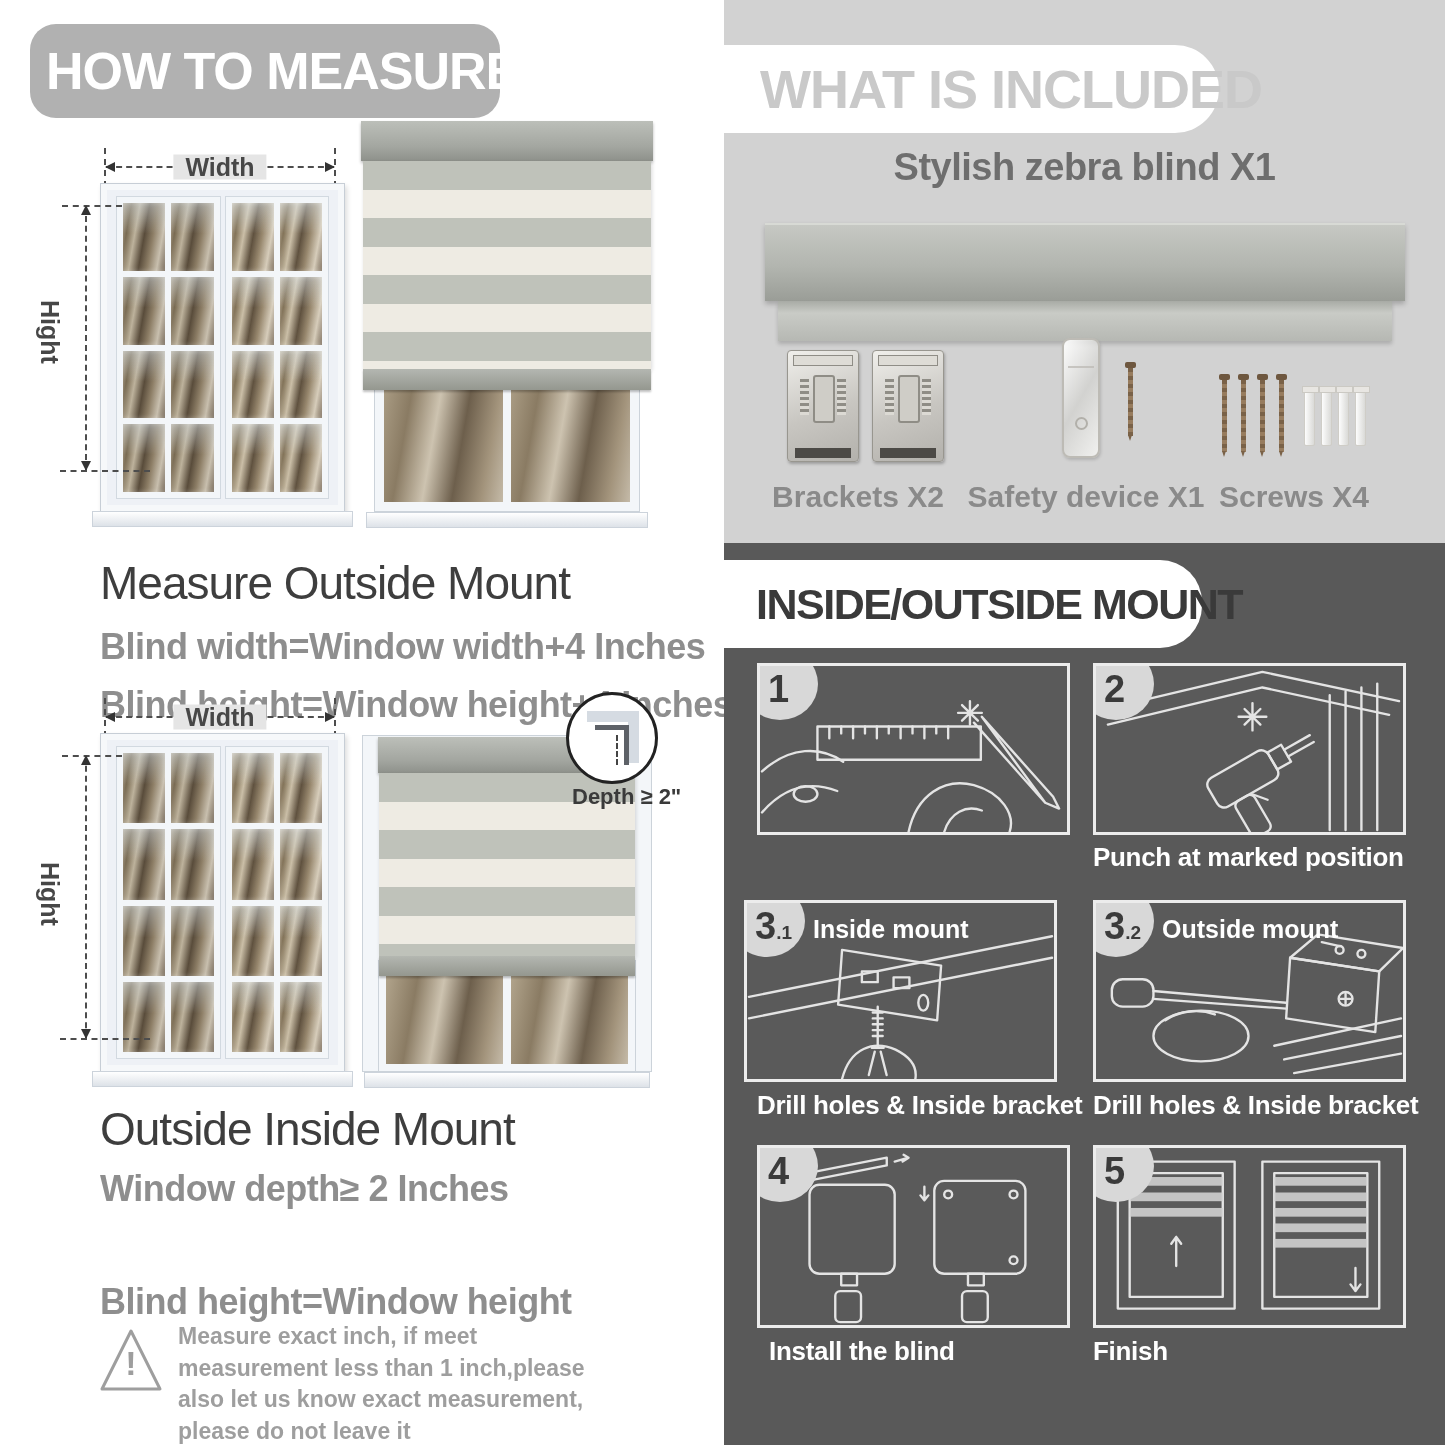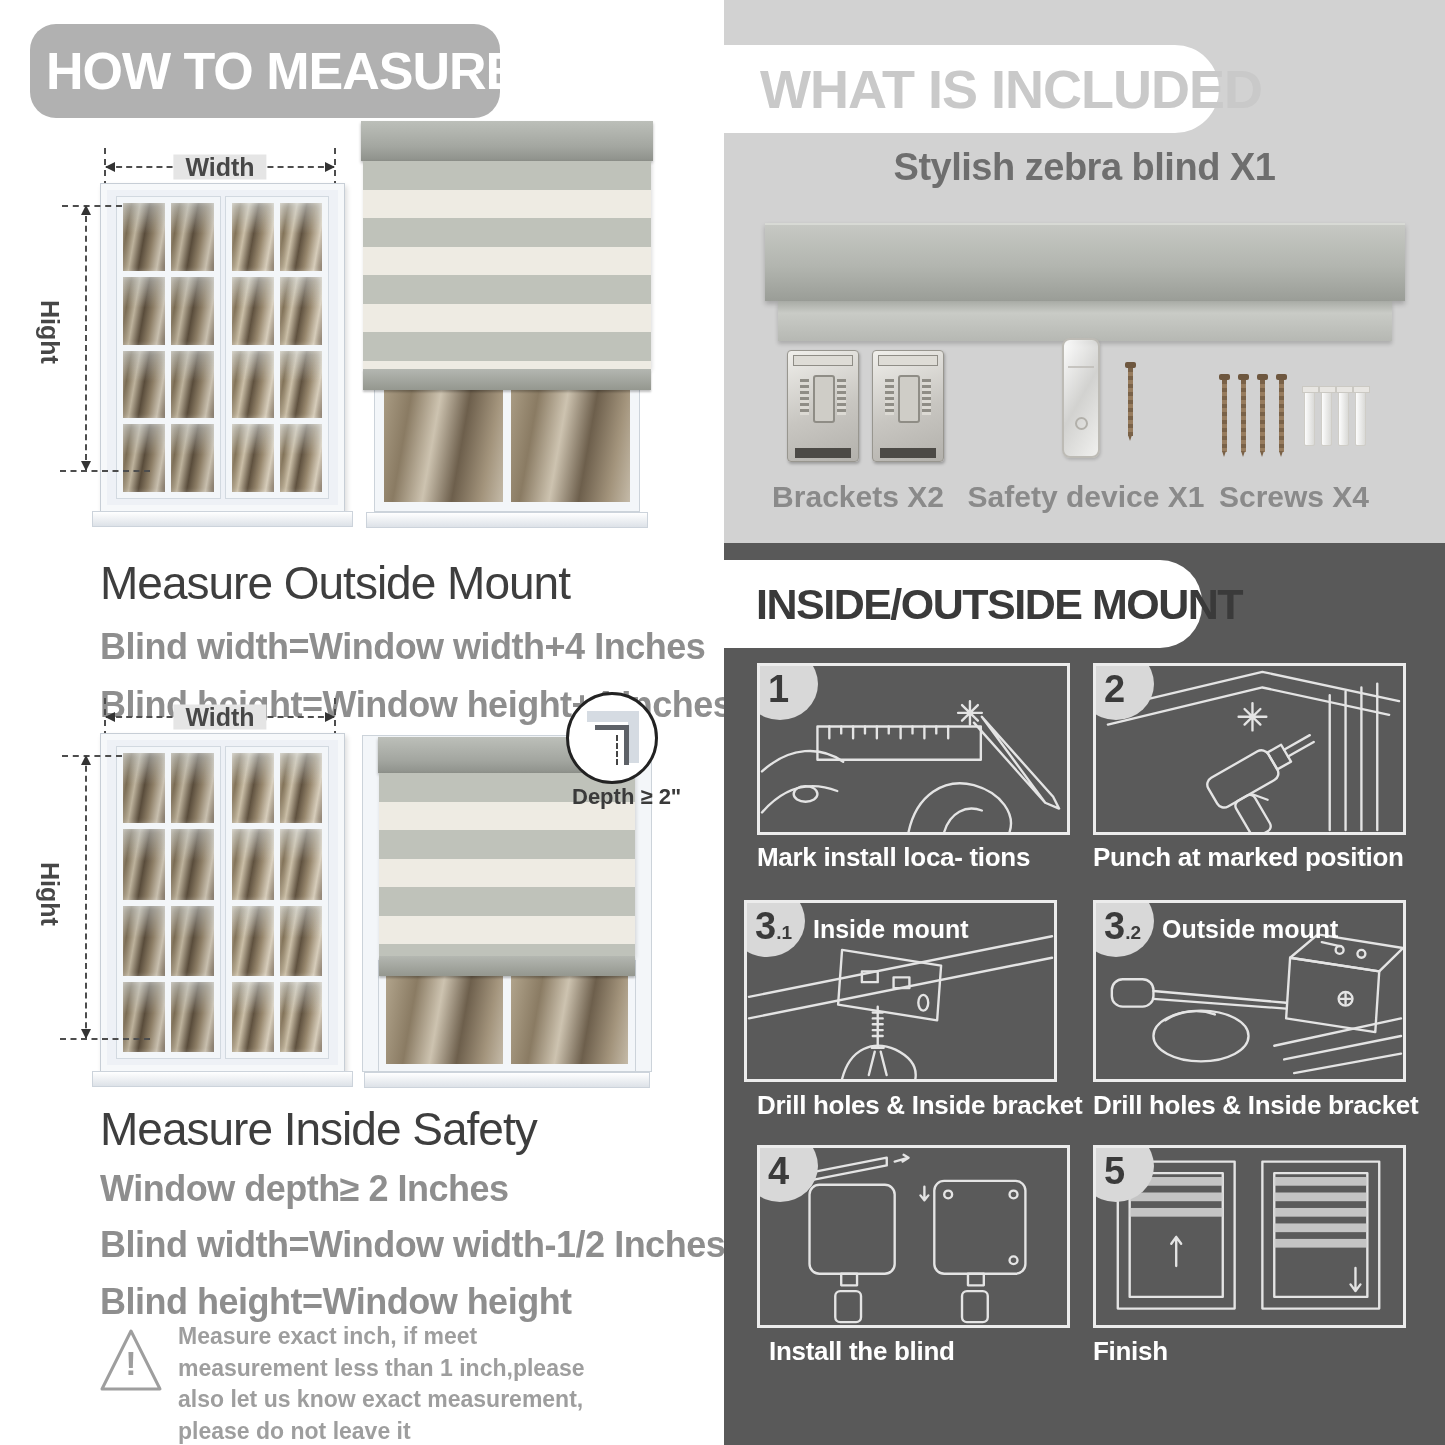"Mark install loca- tions" div.step-cap { html: <div>Mark install loca- tions</div> -> none }
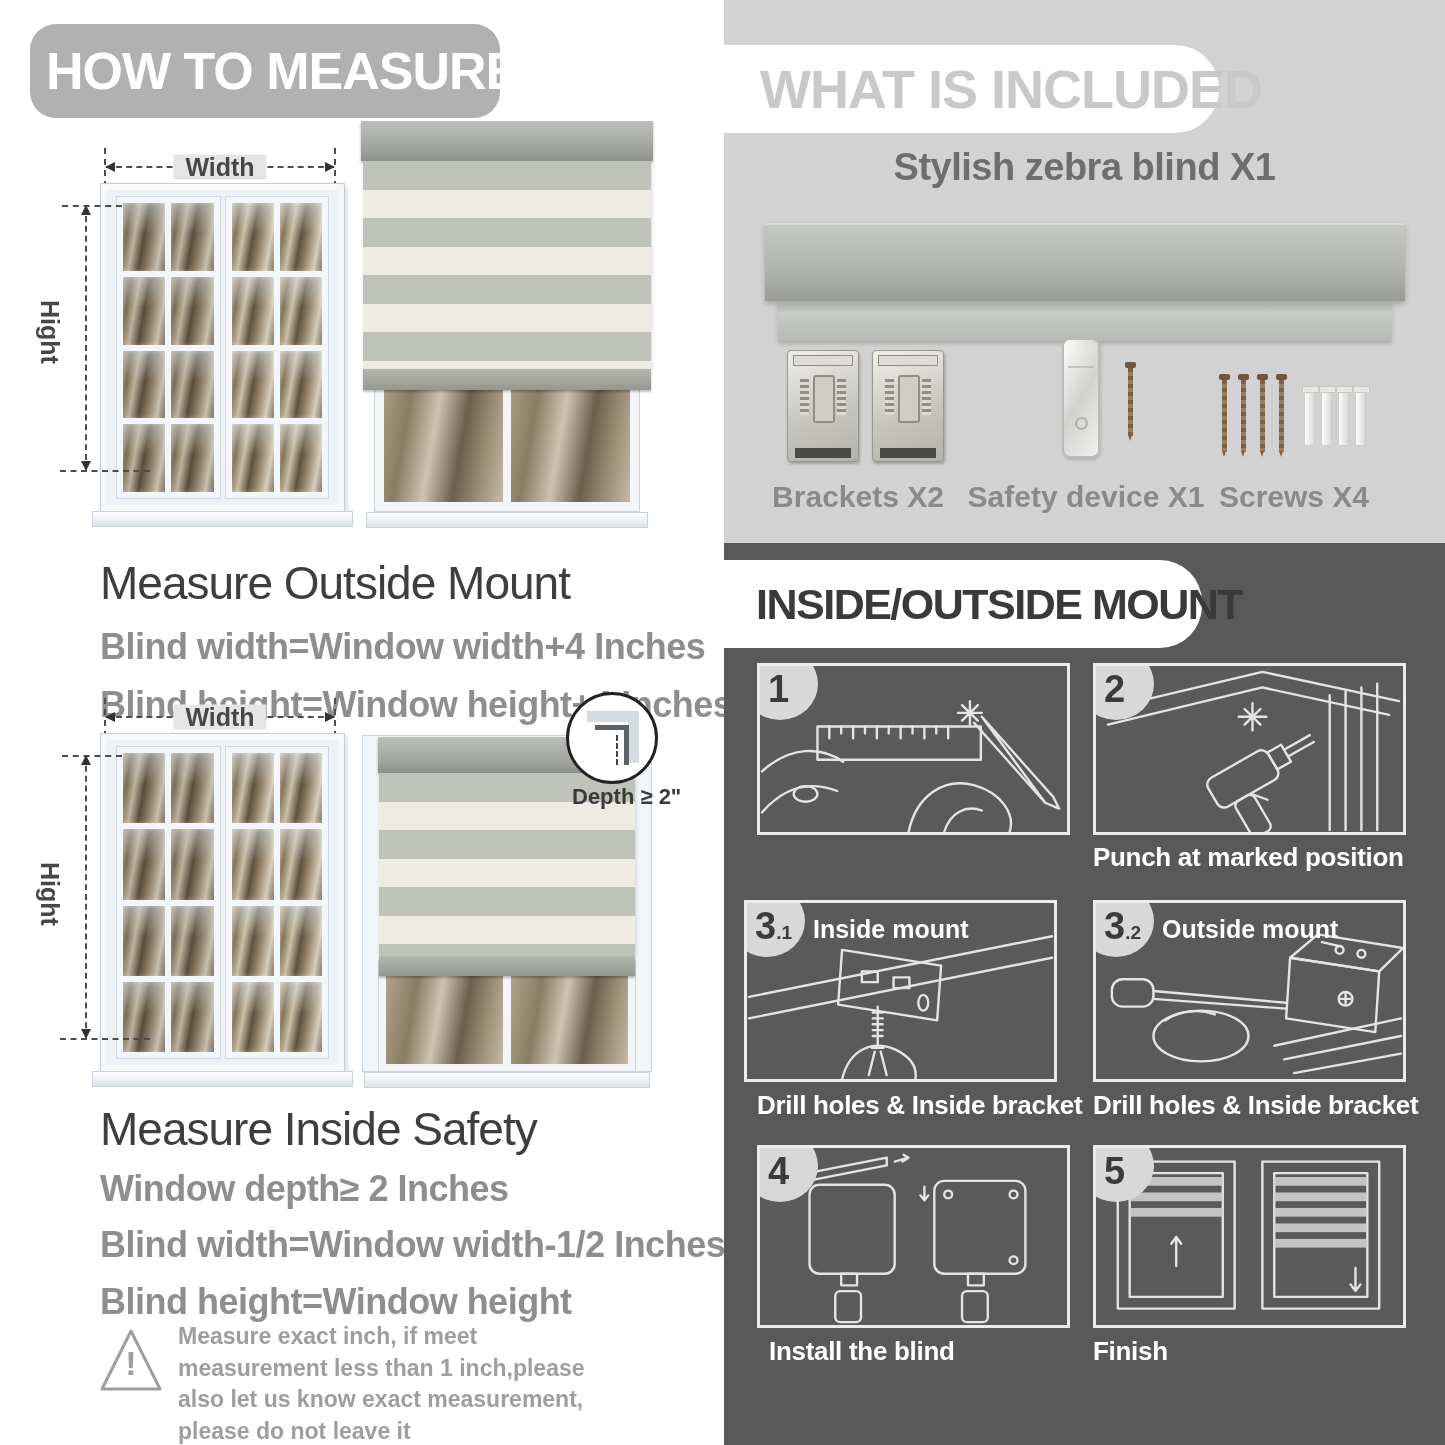"Measure Inside Safety" div.measure-h { text: Measure Inside Safety -> Outside Inside Mount }
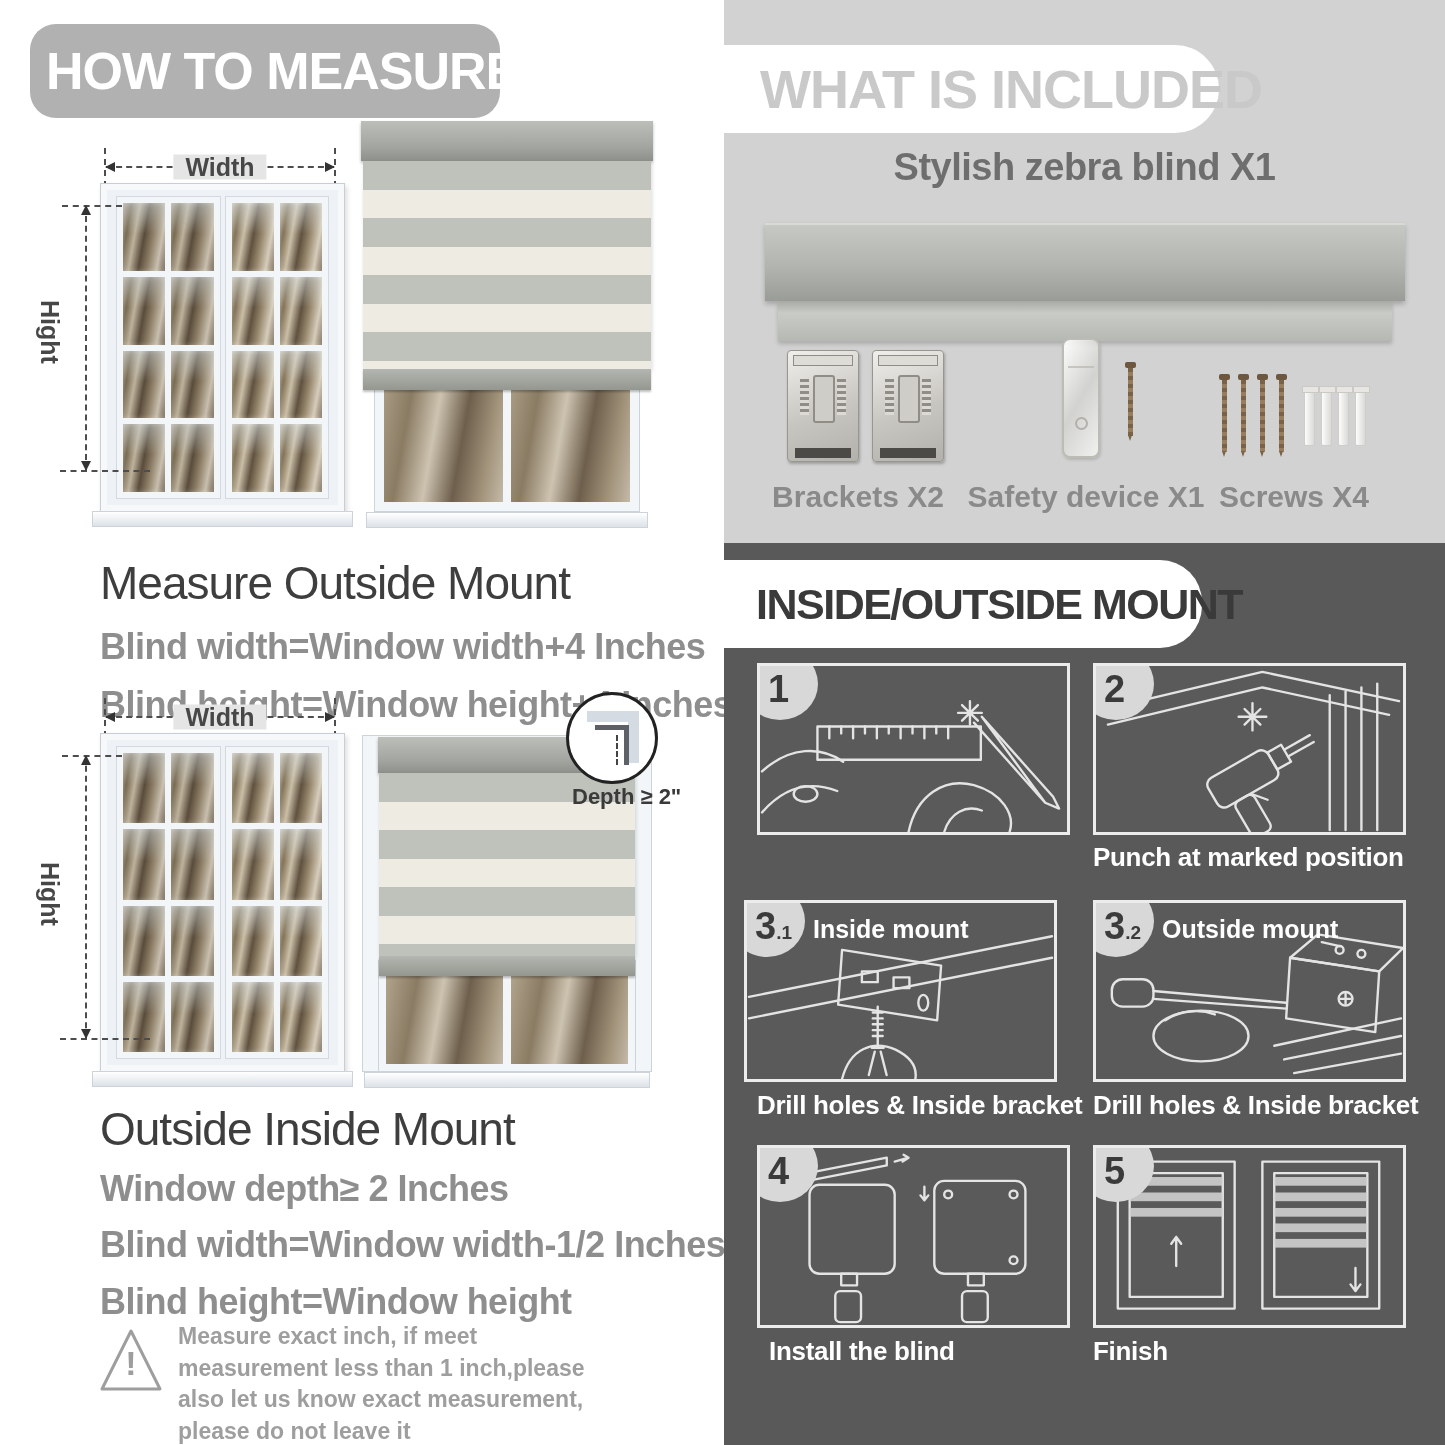"Blind width=Window width-1/2 Inches" div.measure-l { html: <div>Blind width=Window width-1/2 Inches</div> -> none }
